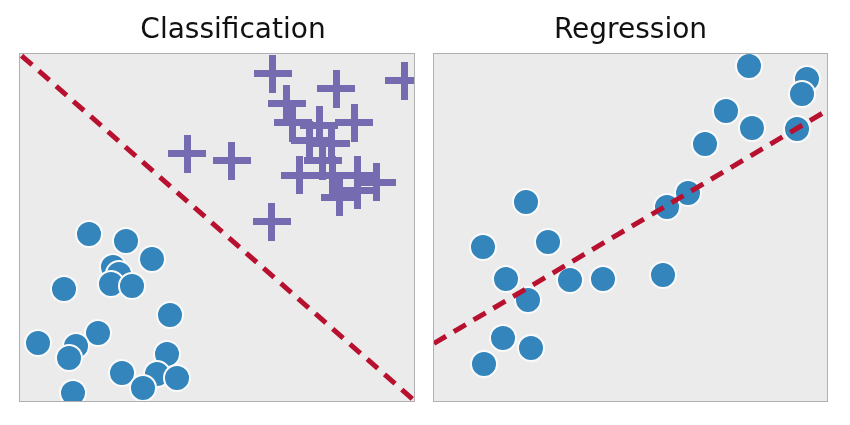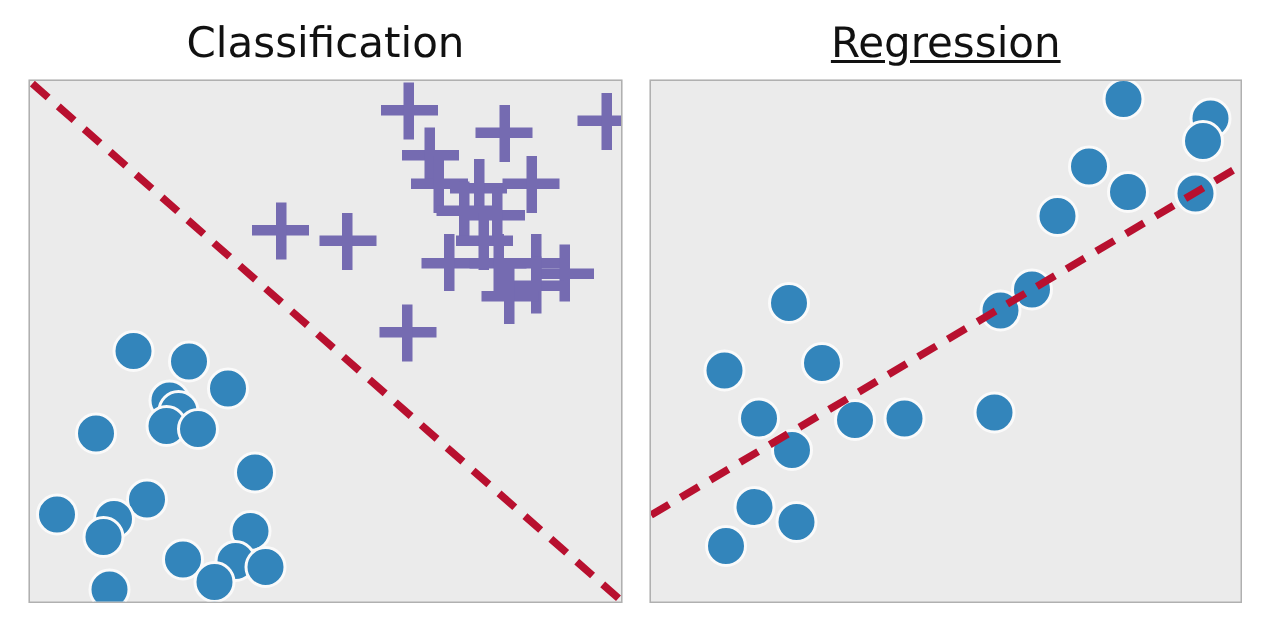"Classification" #title-0 { left: 19px -> 35px }
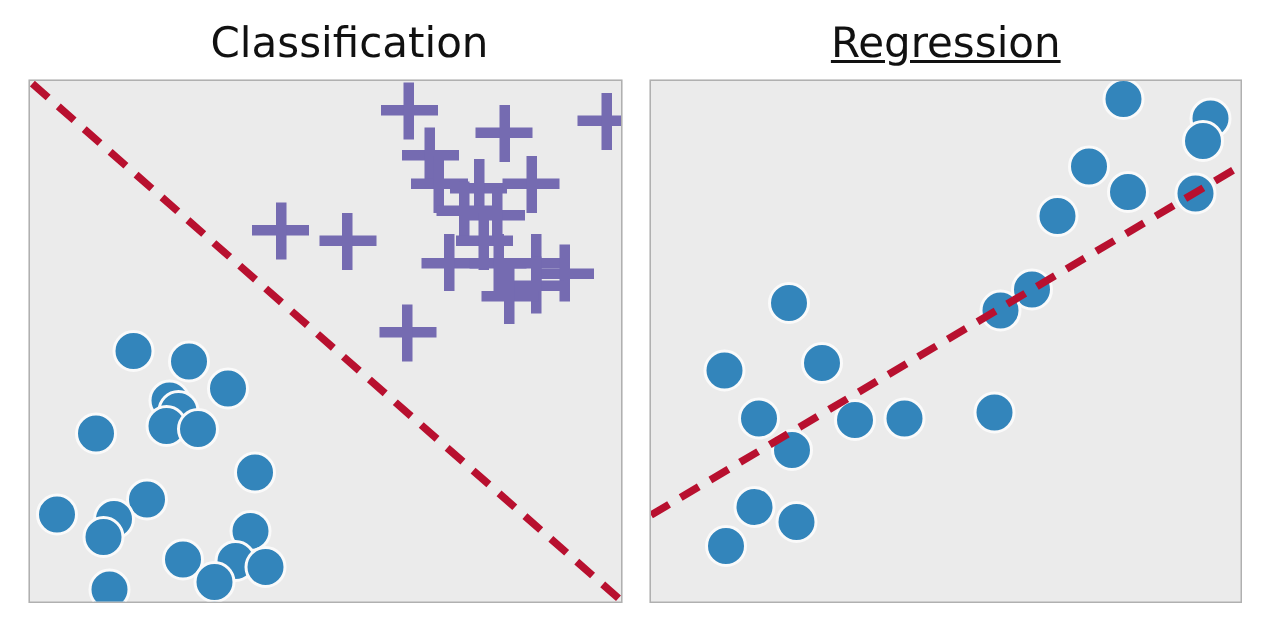"Regression" #title-1 { text-decoration: underline -> none }
